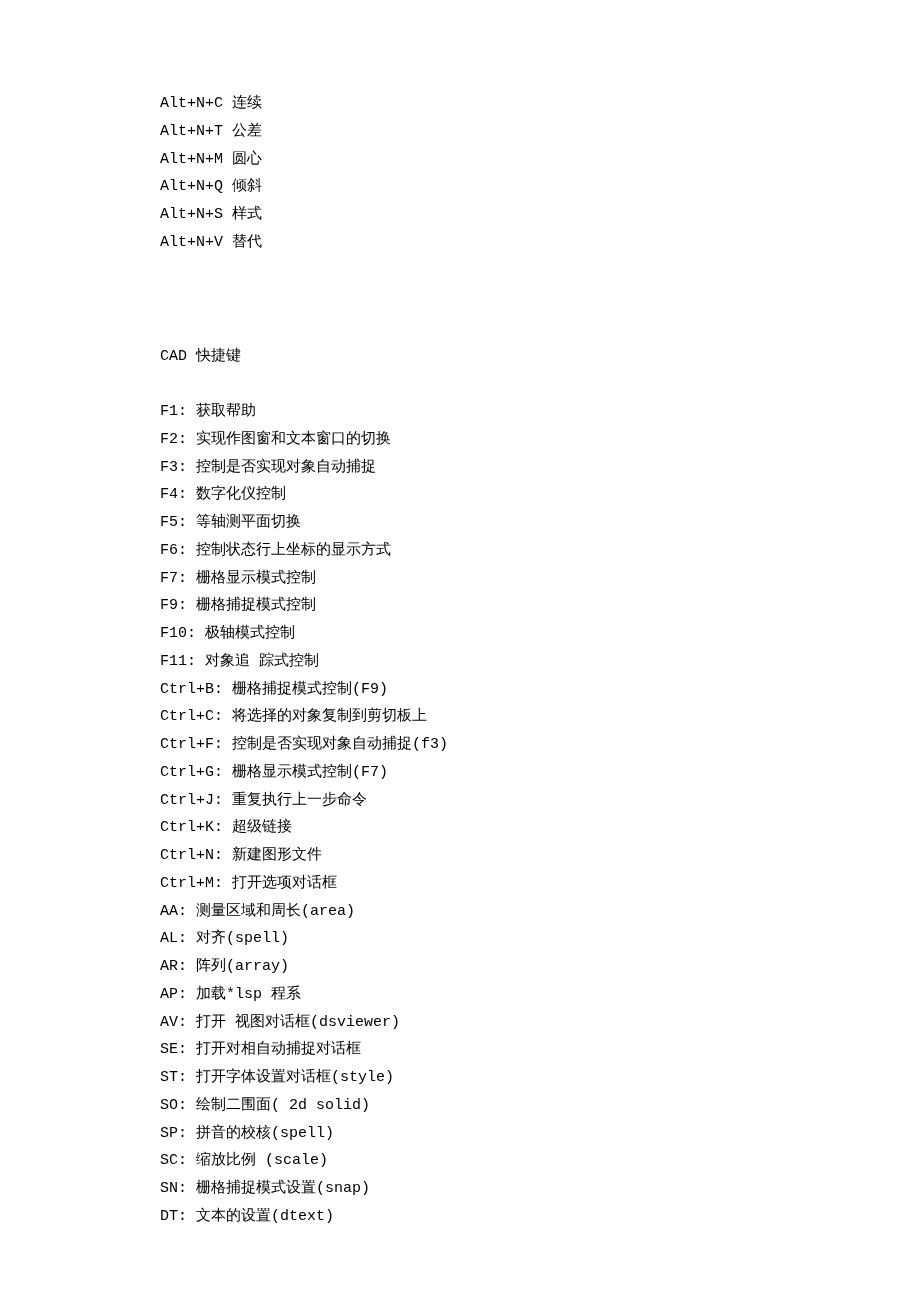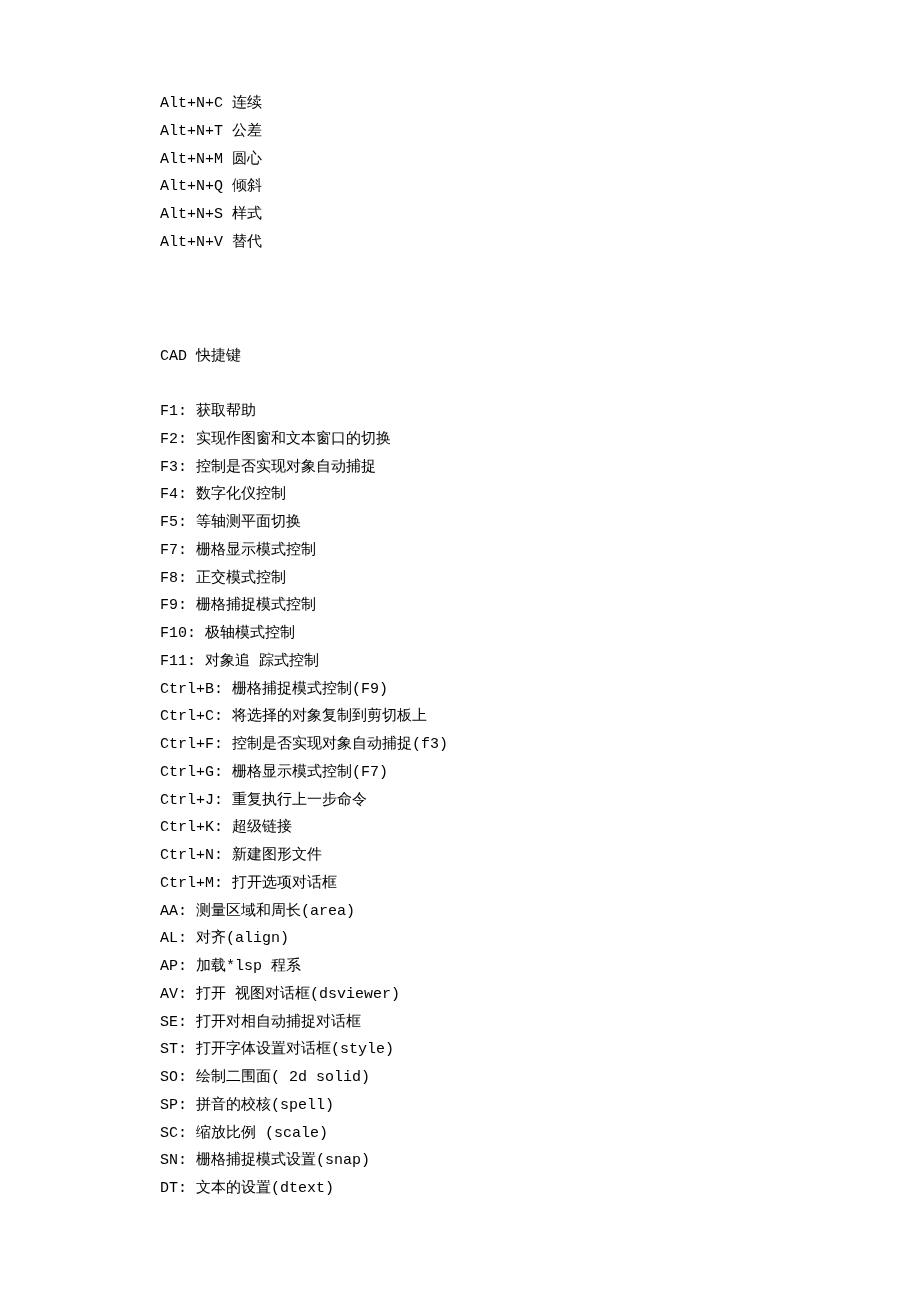"F6: 控制状态行上坐标的显示方式" div.line { html: none -> <div>F6: 控制状态行上坐标的显示方式</div> }
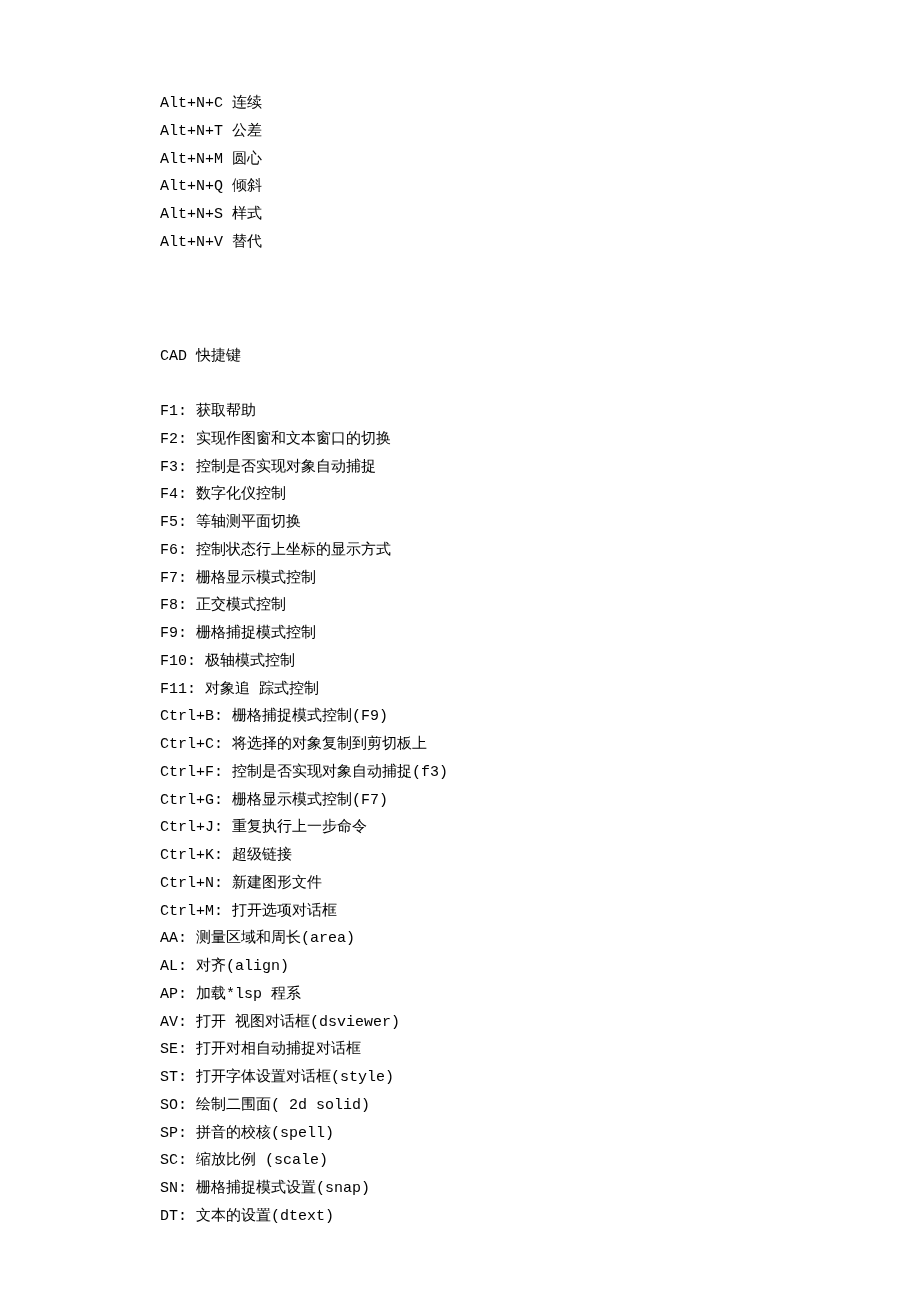"F8: 正交模式控制" div.line { html: <div>F8: 正交模式控制</div> -> none }
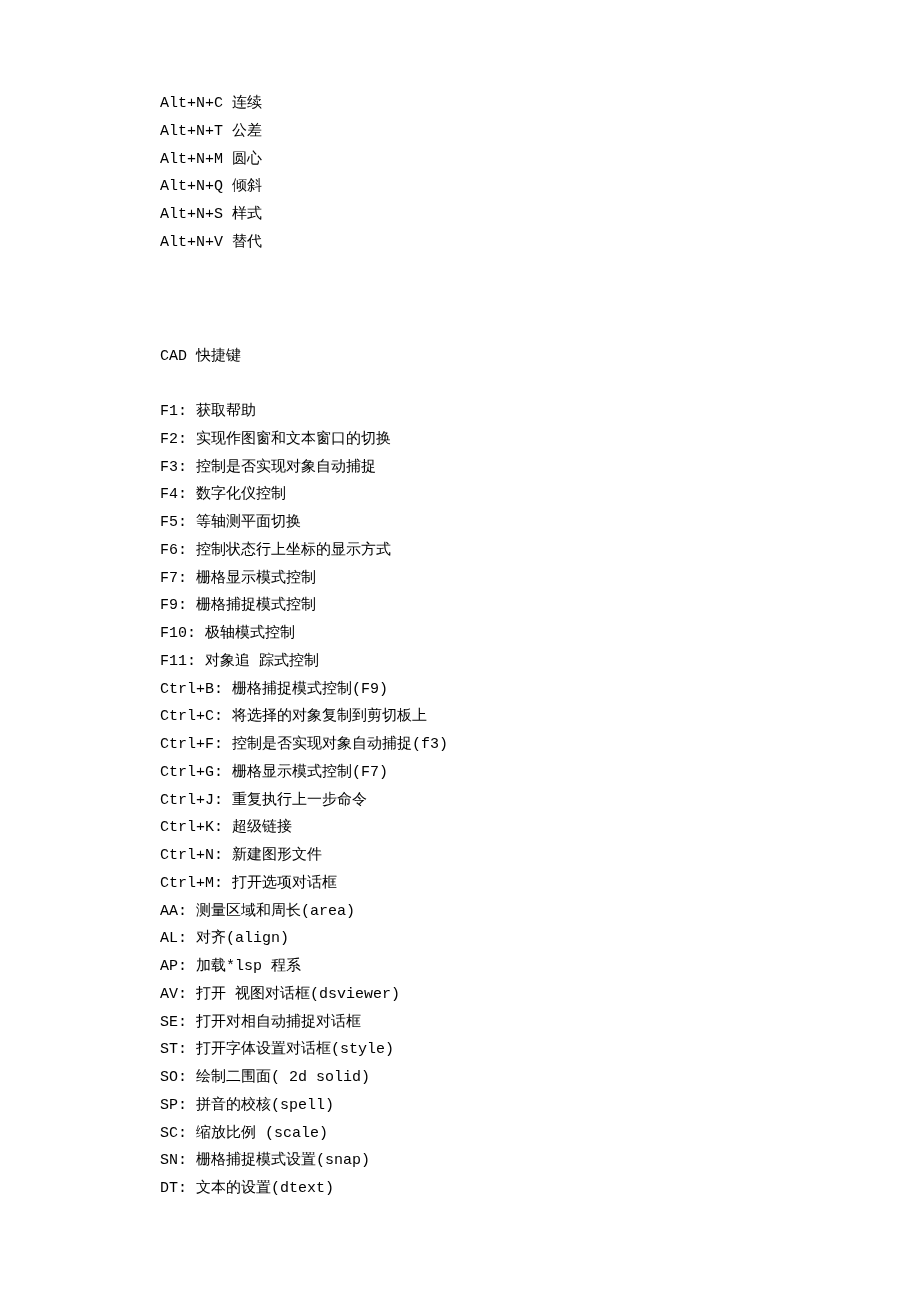"AL: 对齐(align)" div.line { text: align -> spell }
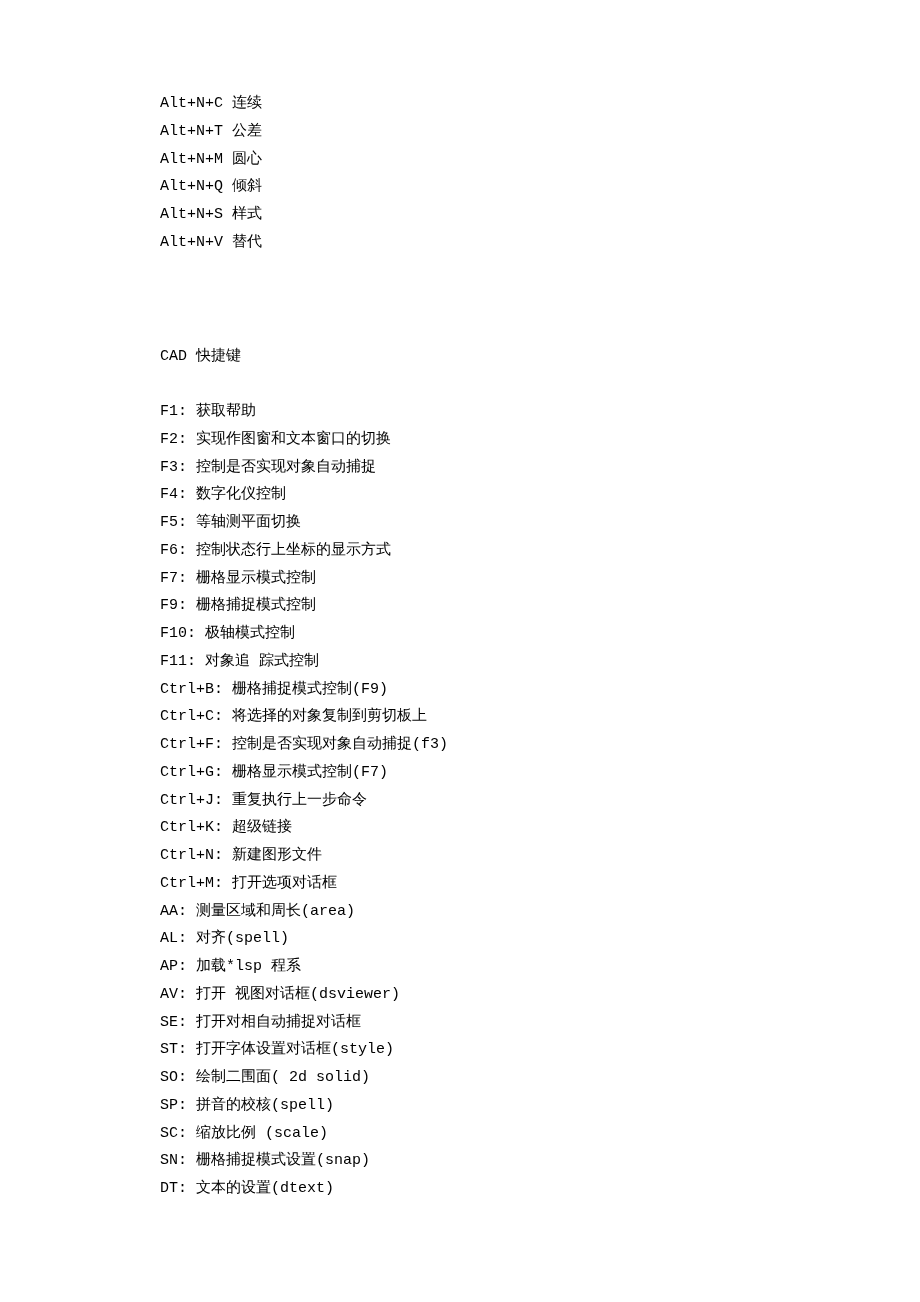"AR: 阵列(array)" div.line { html: none -> <div>AR: 阵列(array)</div> }
